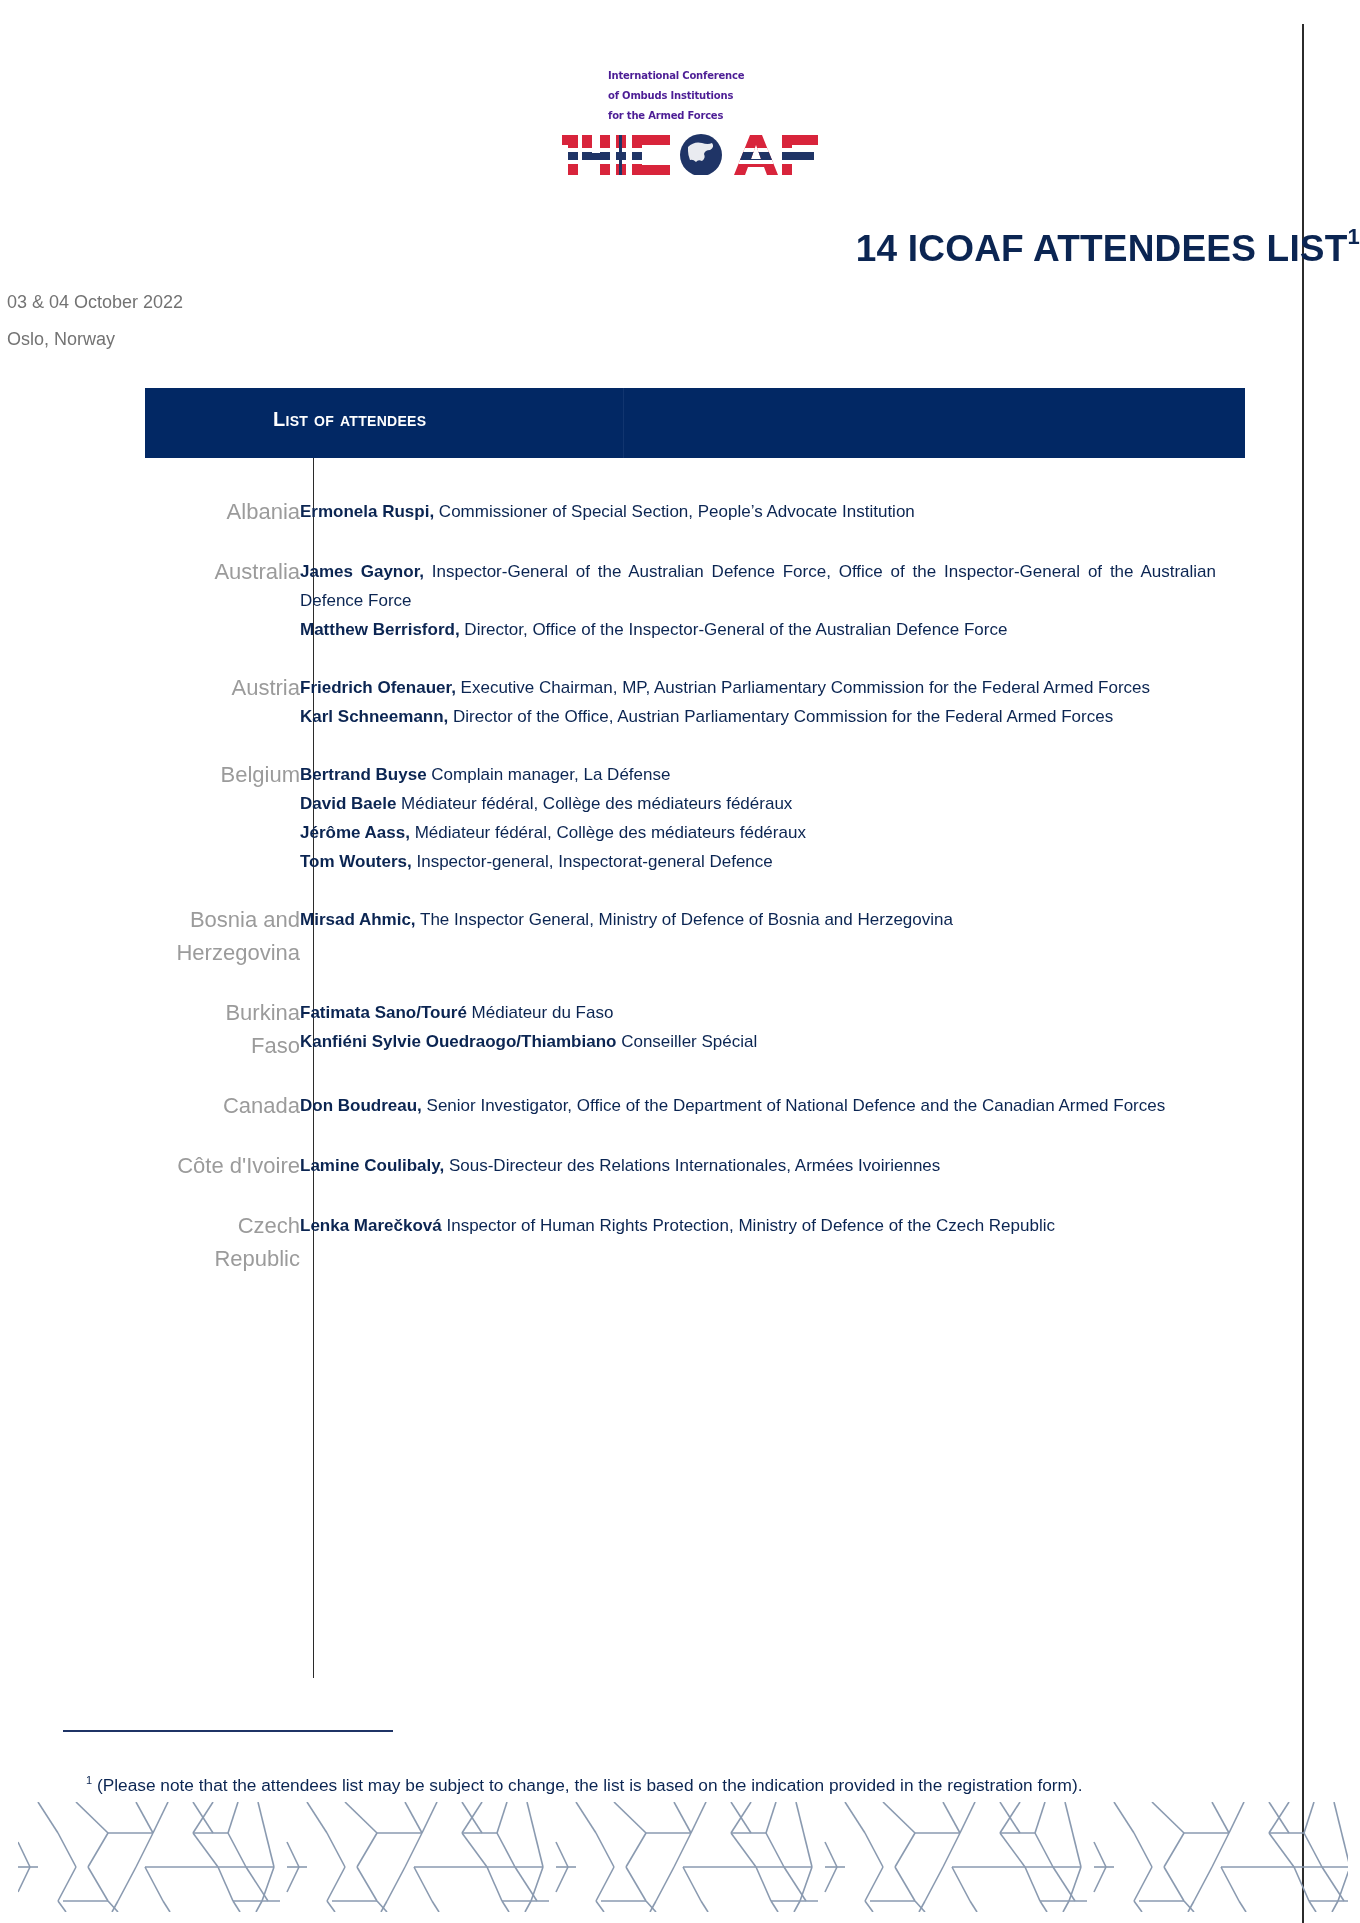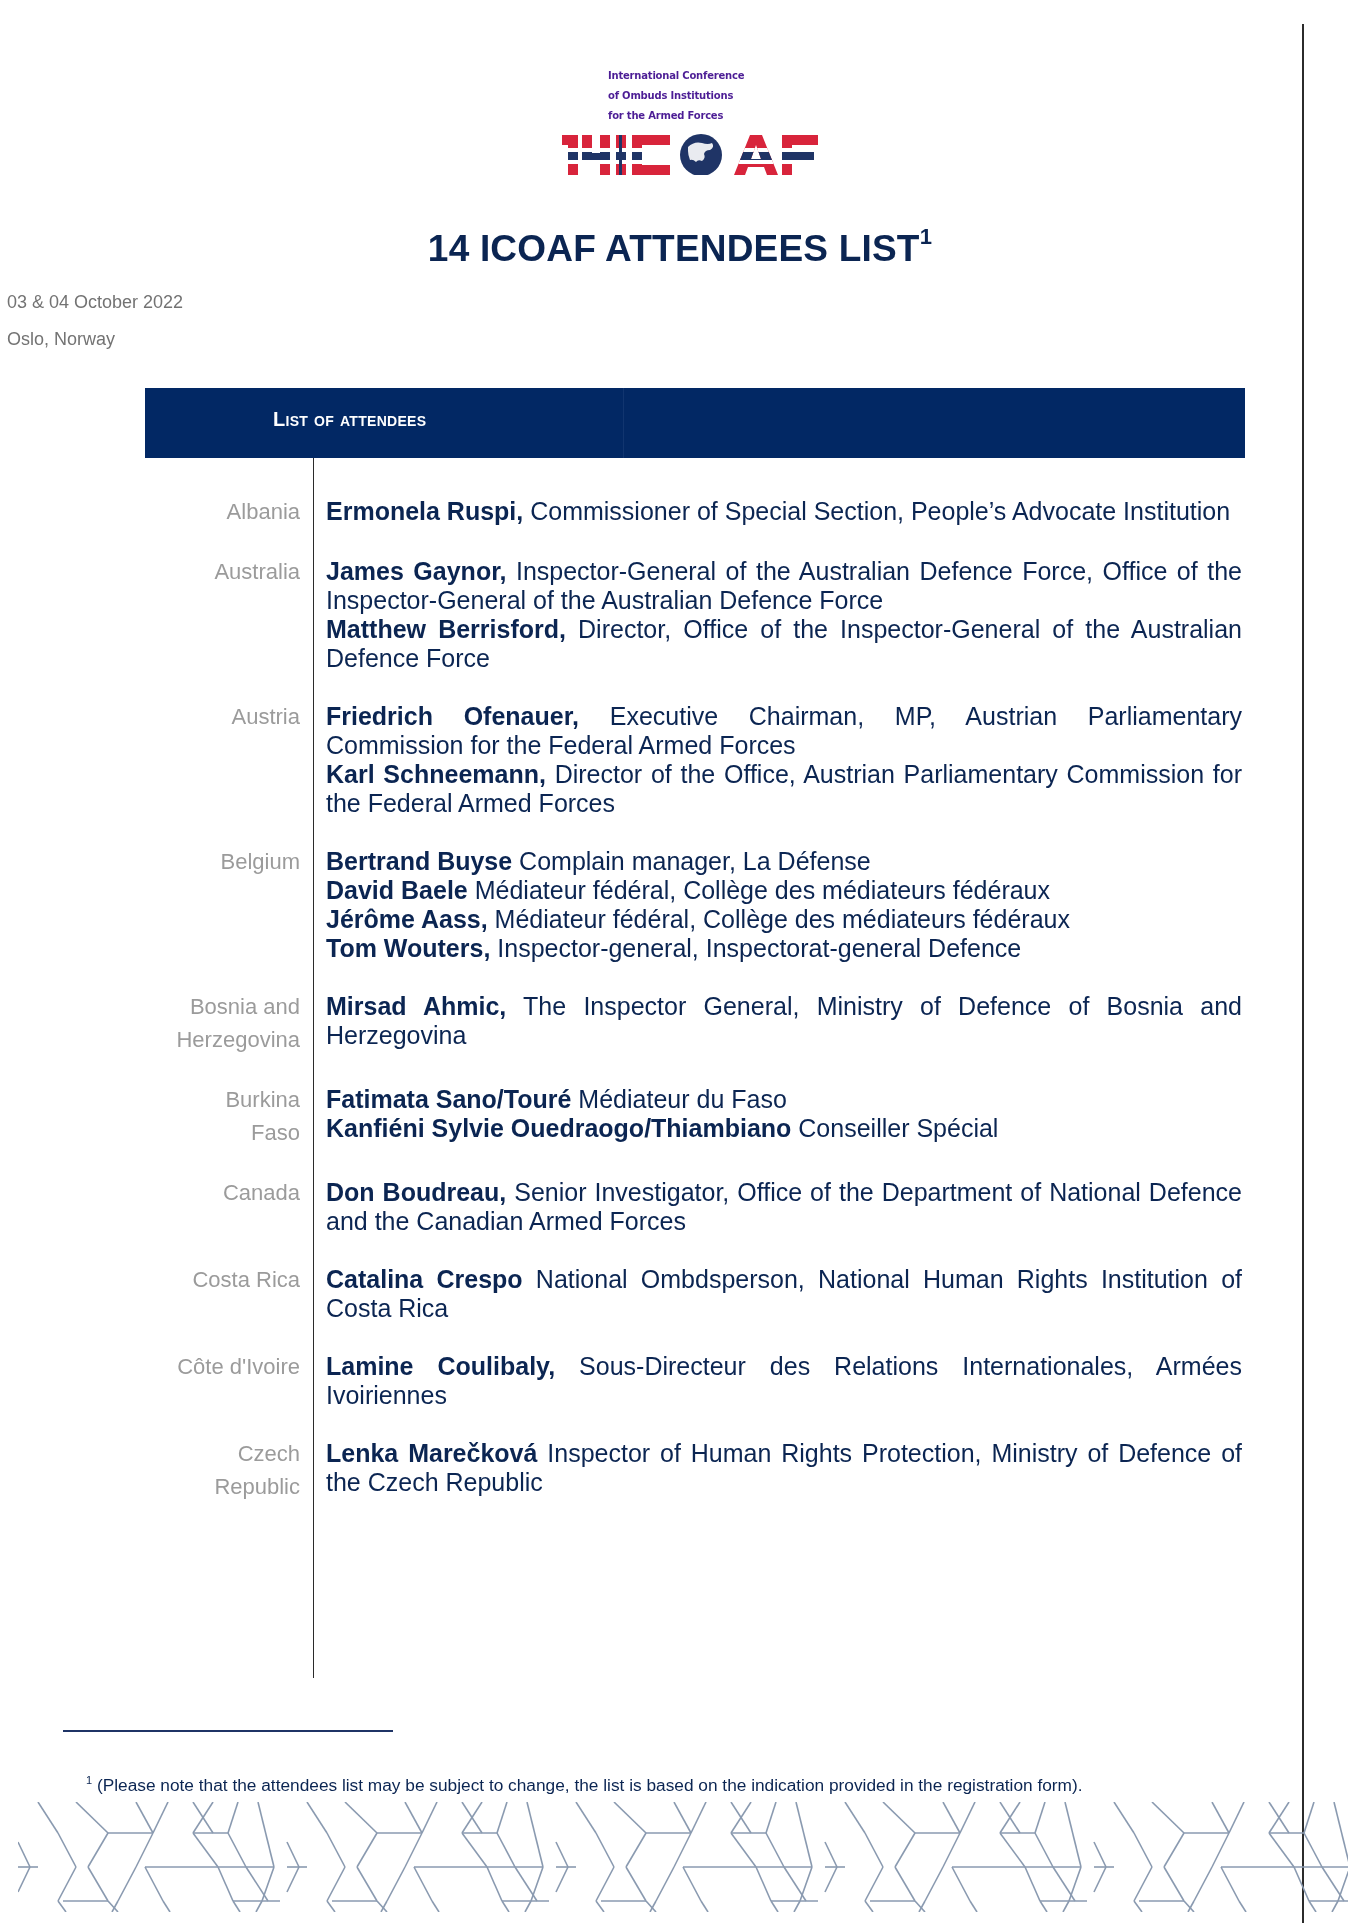"14 ICOAF ATTENDEES LIST1" .title { text-align: center -> right }
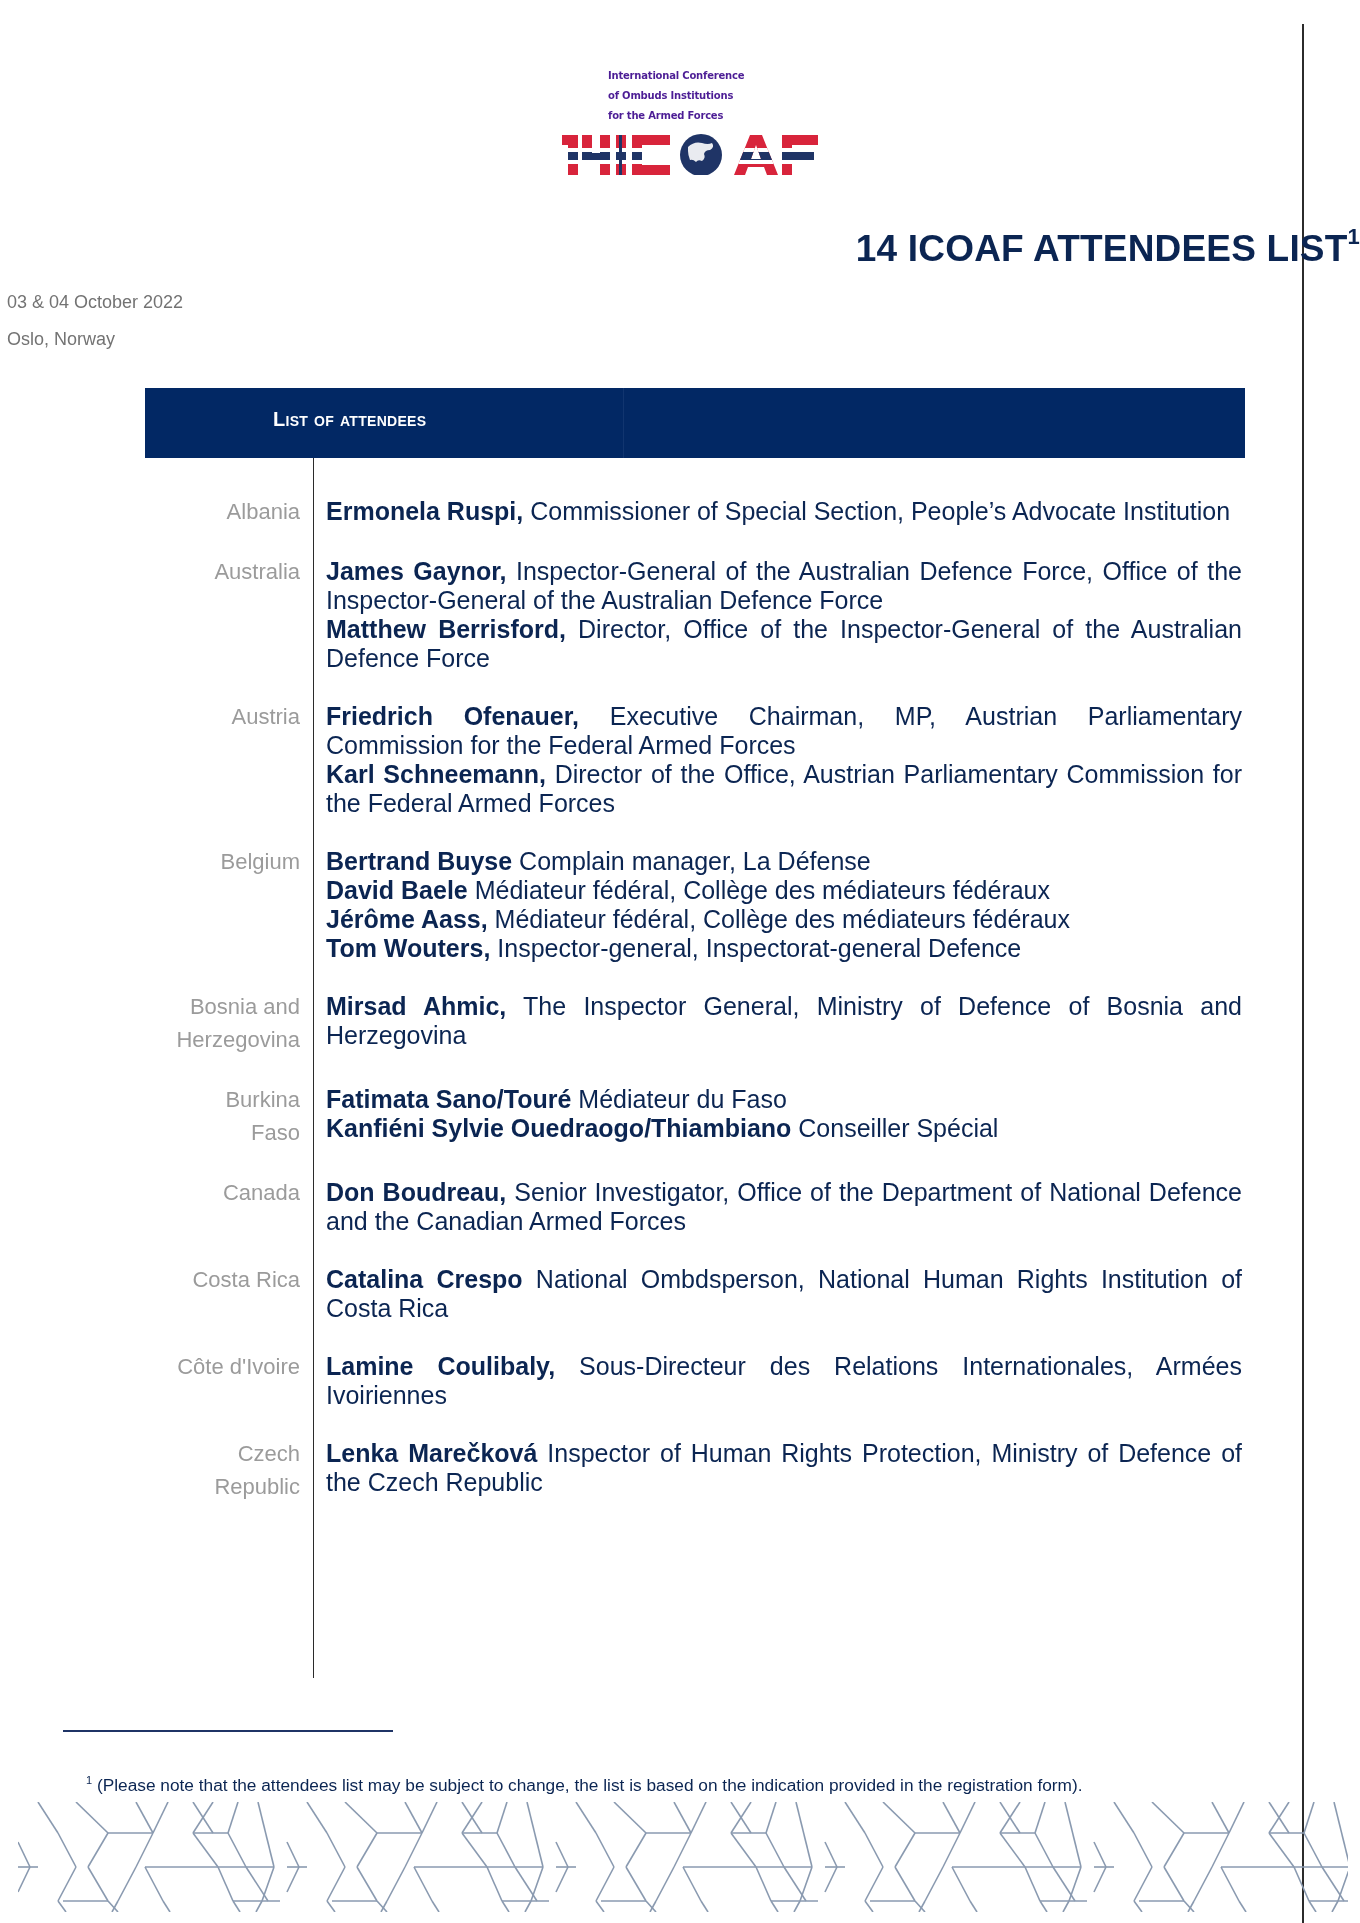"Ermonela Ruspi, Commissioner of Special" .people { font-size: 25px -> 17px; margin-left: 26px -> none }
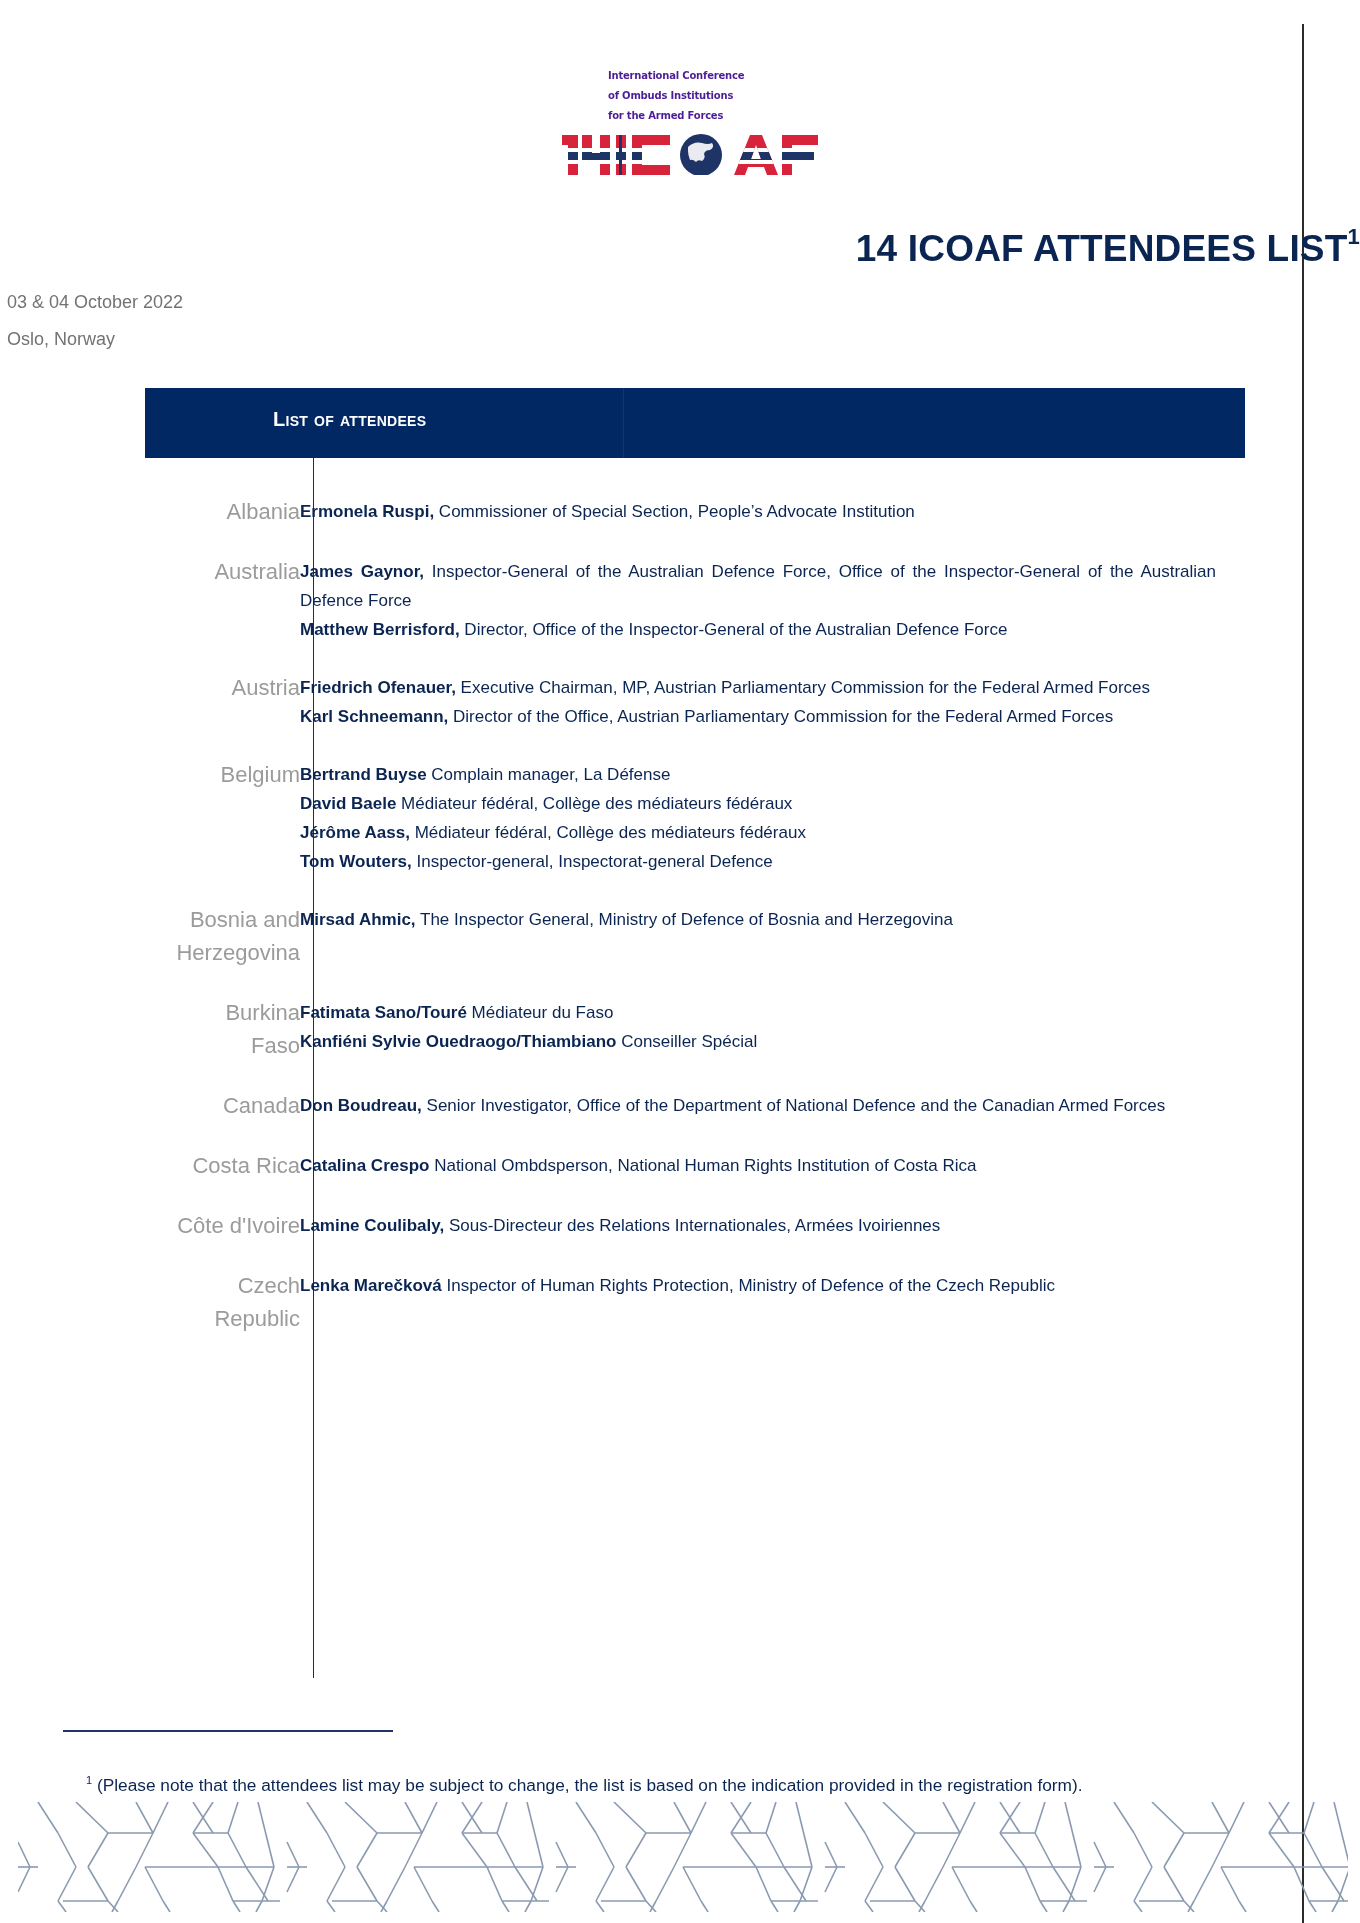"Costa Rica" div.row { html: <div> <div> <div>Costa Rica</div> </div> <div> <span><b>Catalina Crespo</b><span> National Ombdsperson, National Human Rights Institution of Costa Rica</span></span> </div> </div> -> none }
